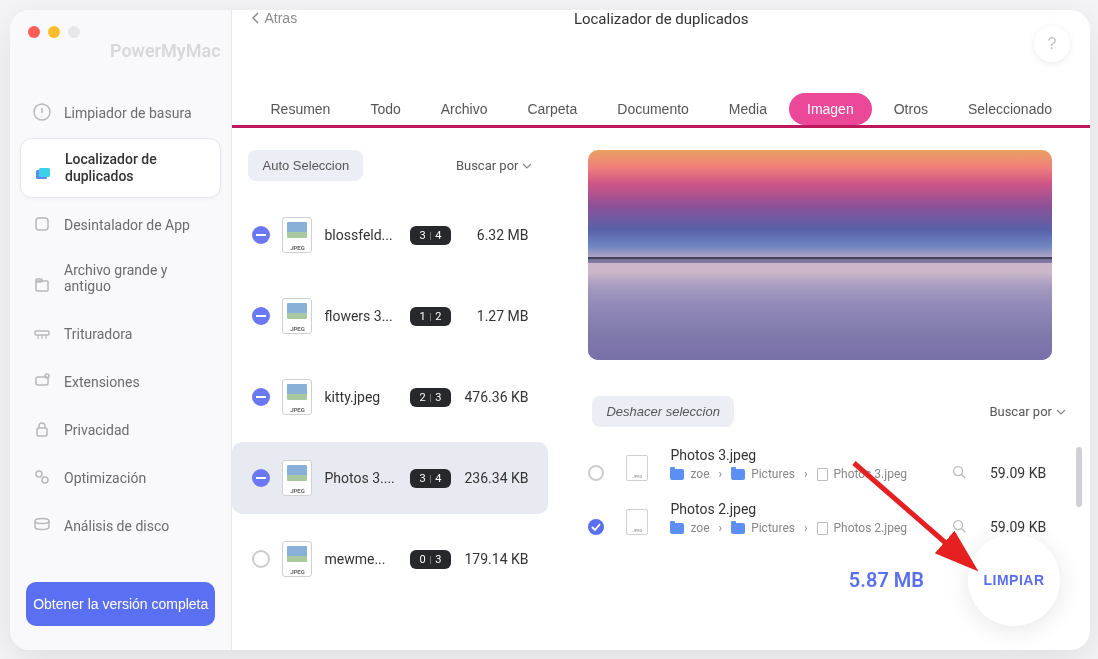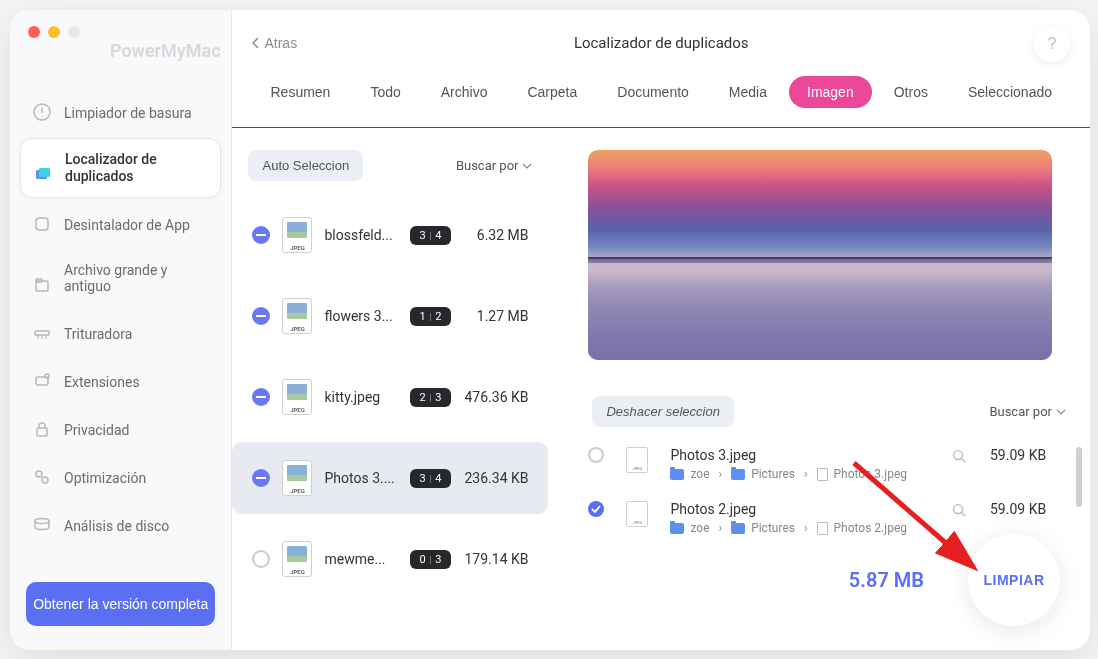"Atras" .topbar { align-items: center -> flex-start }
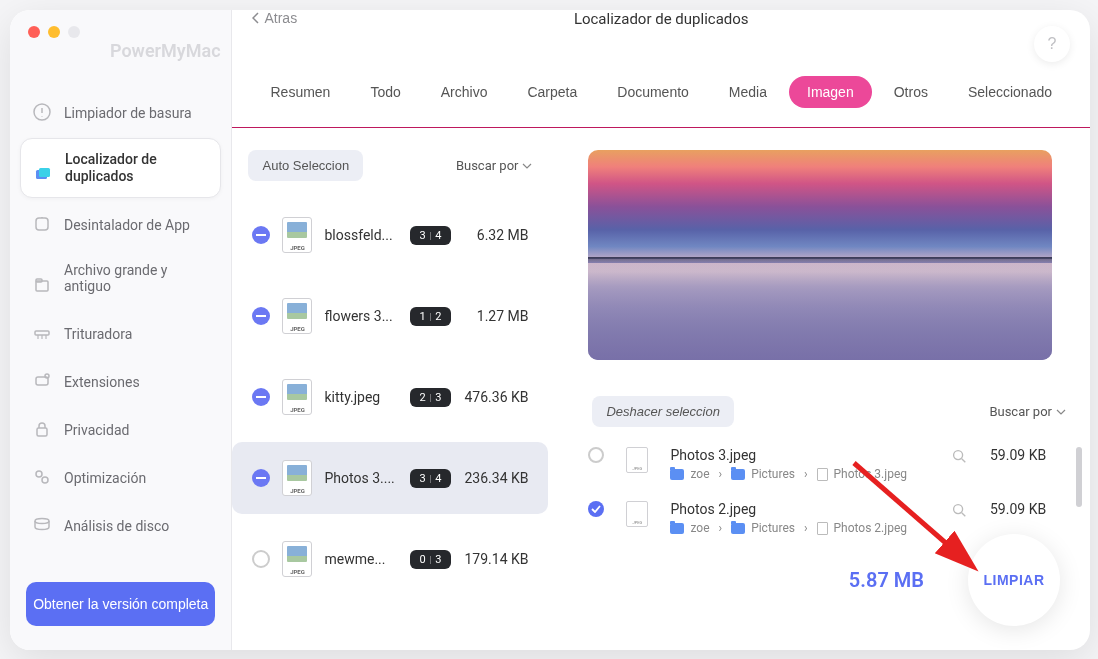"Resumen" .tabs { align-items: flex-start -> flex-end; border-bottom: 1px solid #be185d -> 3px solid #be185d }
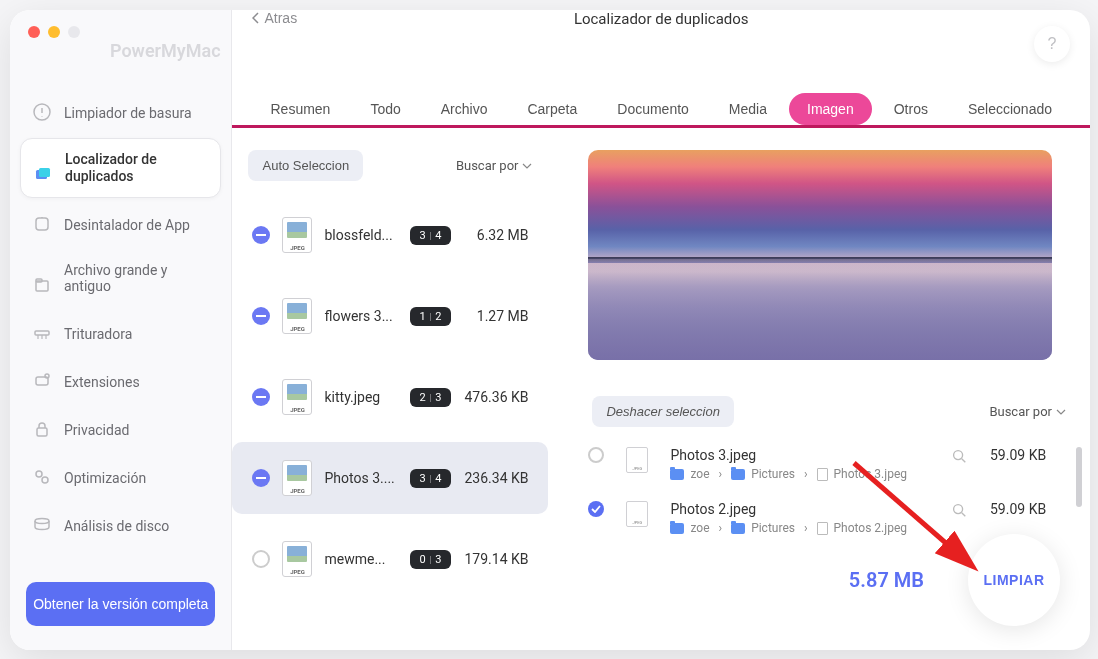"Photos 3.jpeg" .dup-row { align-items: flex-start -> flex-end }
